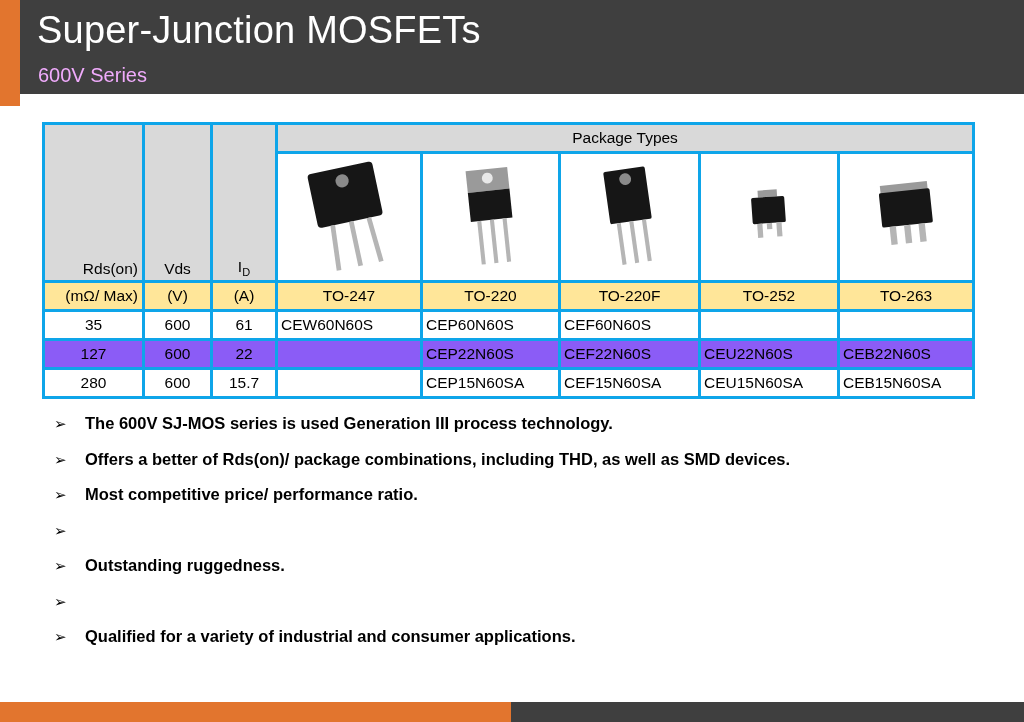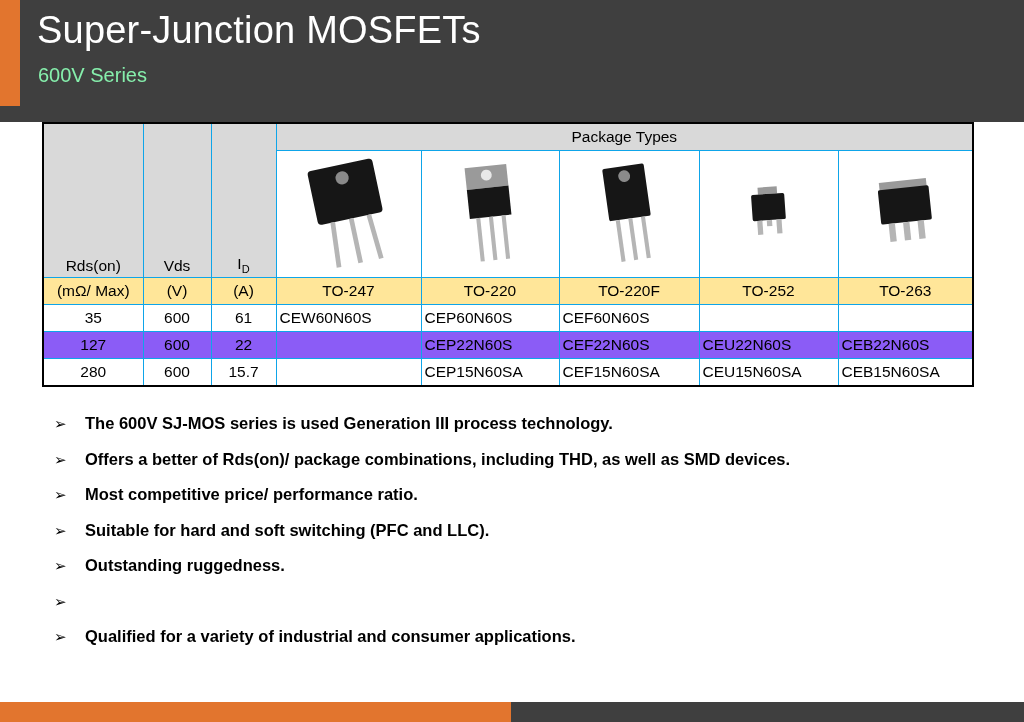"Super-Junction MOSFETs" .header { height: 122px -> 94px }
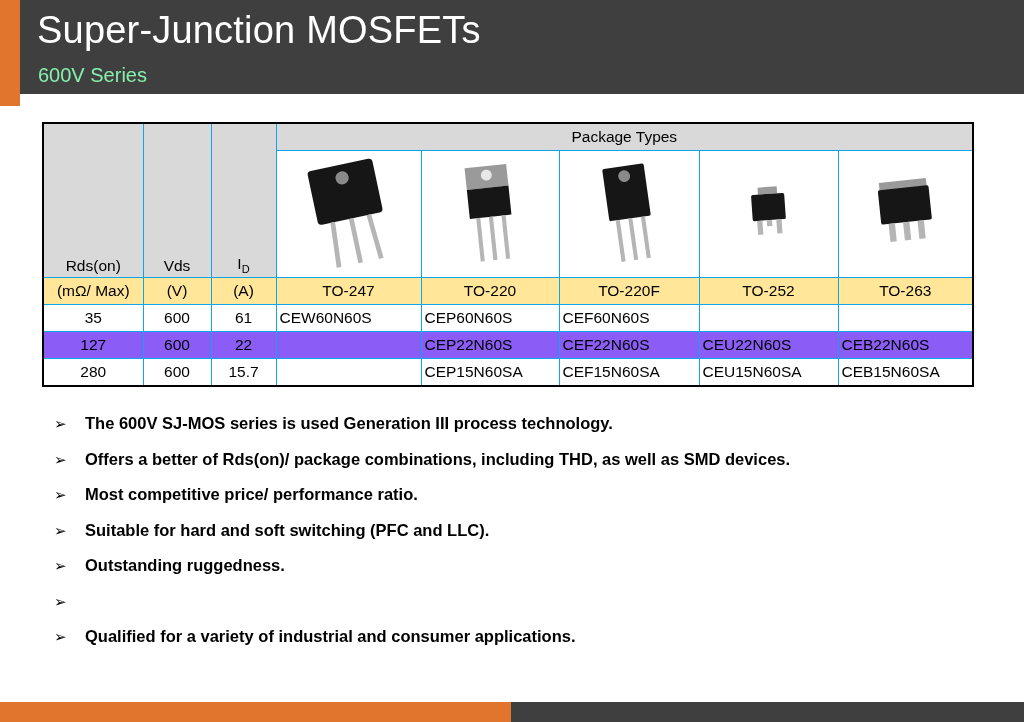"600V Series" .subtitle { color: #86efac -> #f0abfc }
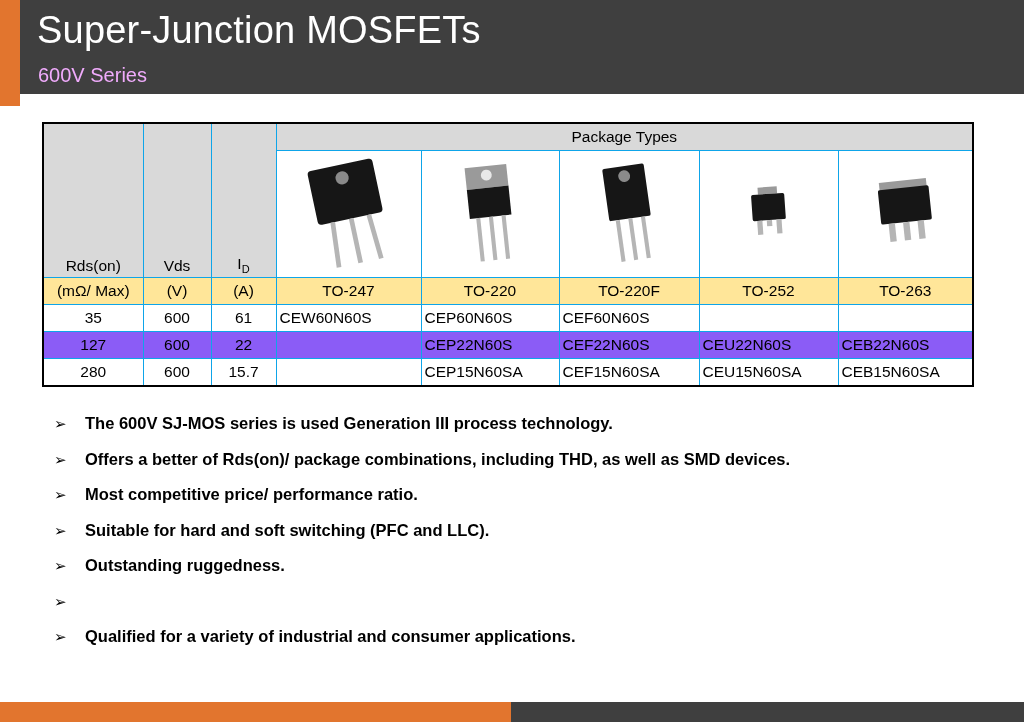"Package Types" .spec-table td { border: 1px solid #0ea5e9 -> 3px solid #0ea5e9 }
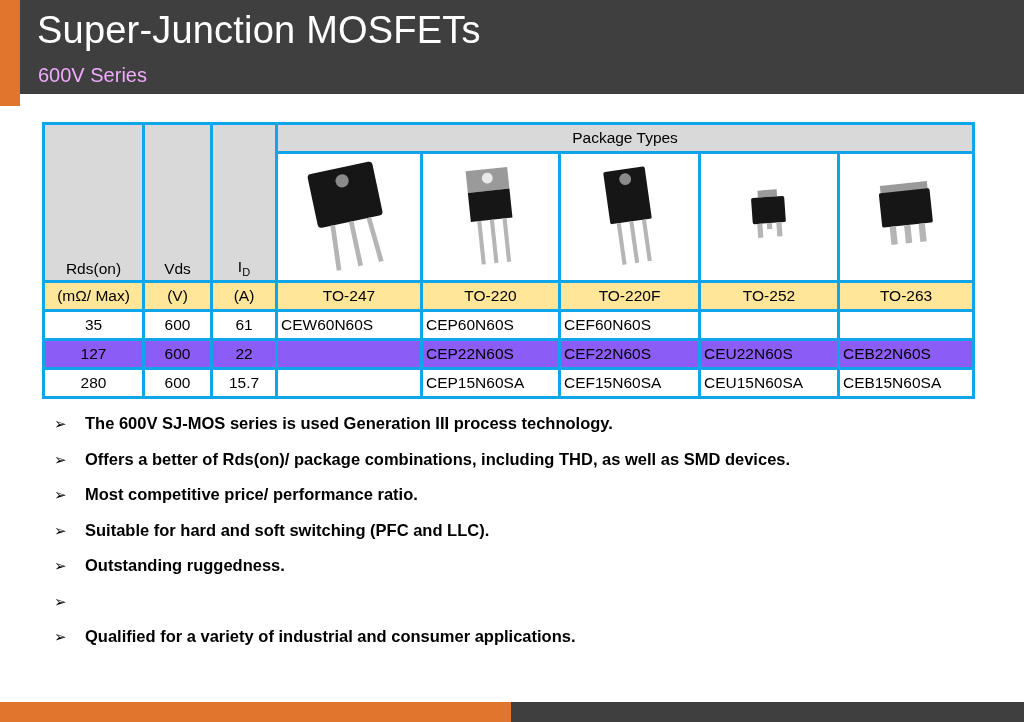"Rds(on)" .left { text-align: center -> right }
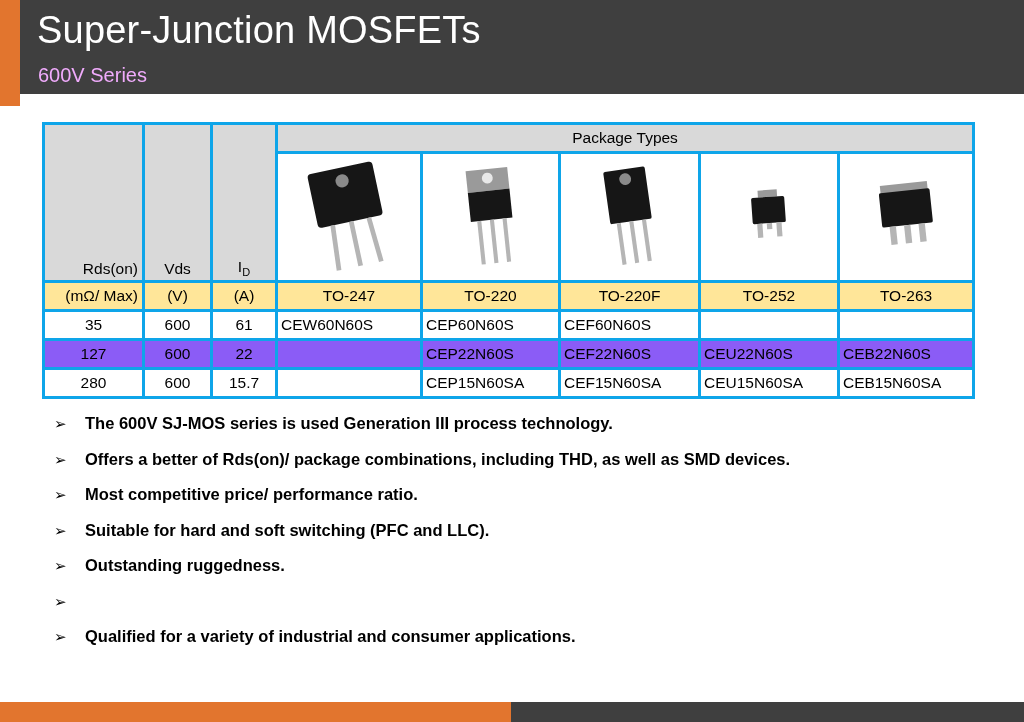"Suitable for hard and soft" span { html: <span>Suitable for hard and soft switching (PFC and LLC).</span> -> none }
